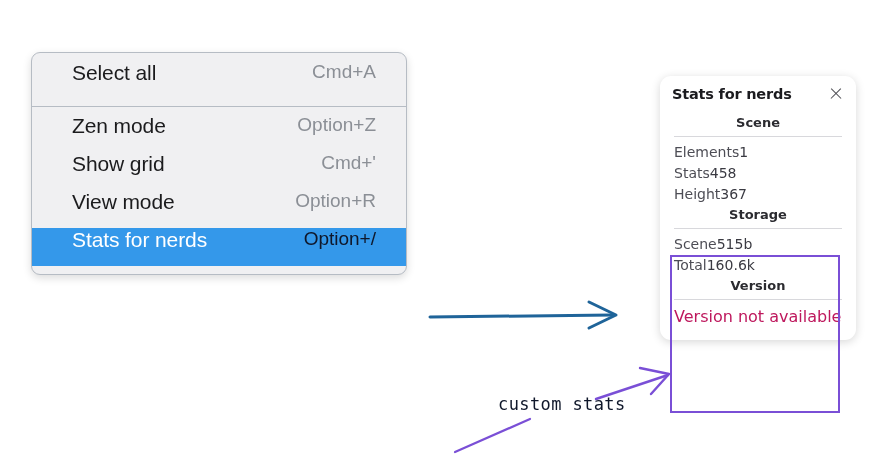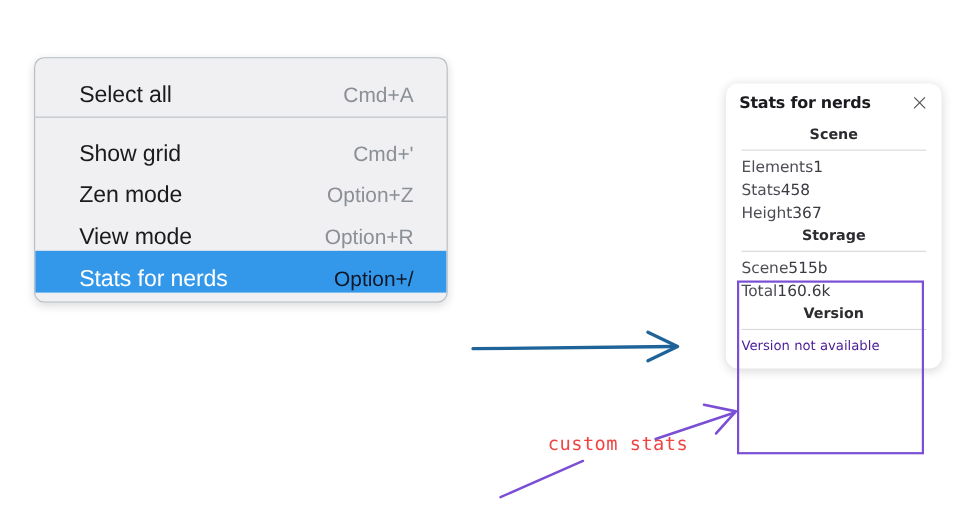"Select all" .menu-item { align-items: flex-end -> flex-start }
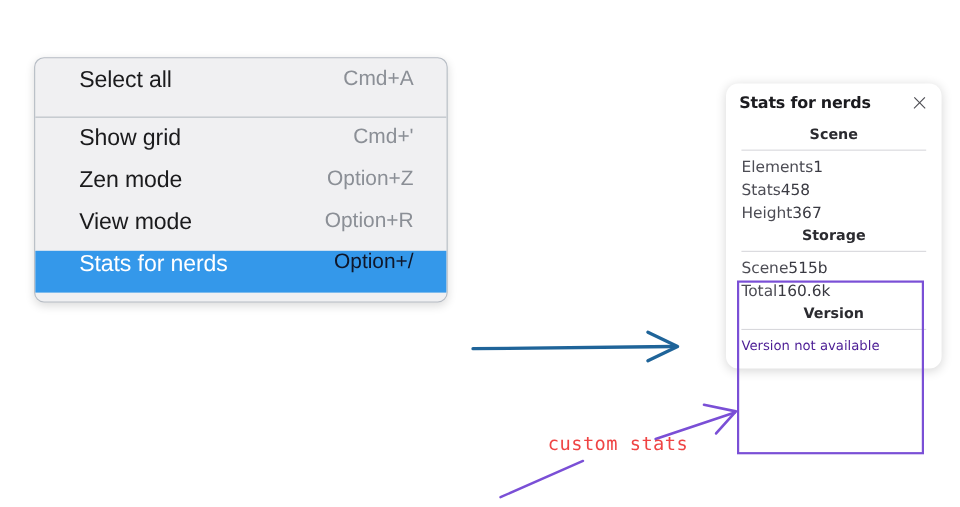"Show grid" div.menu-item { order: before "Zen mode" -> after "Zen mode" }
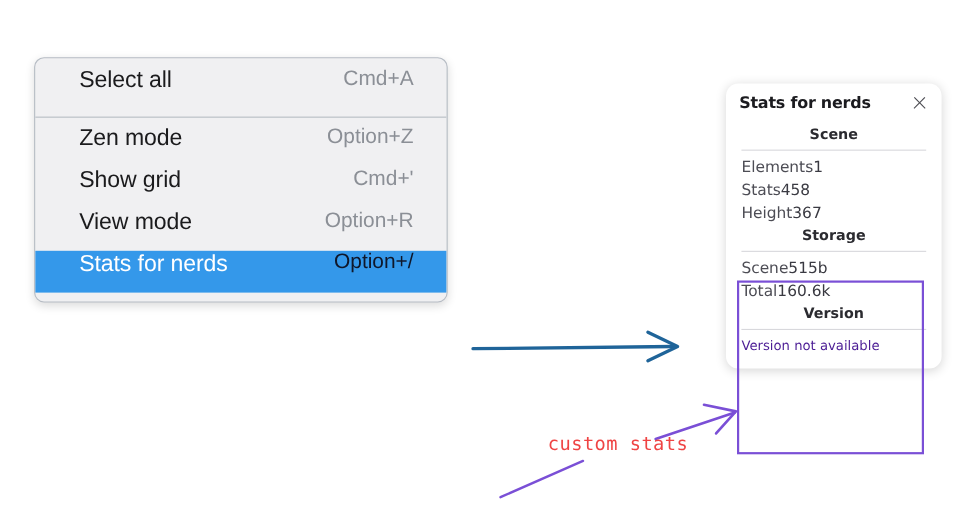"Version not available" .stat-note { color: #4c1d95 -> #be185d; font-size: 12px -> 16px }
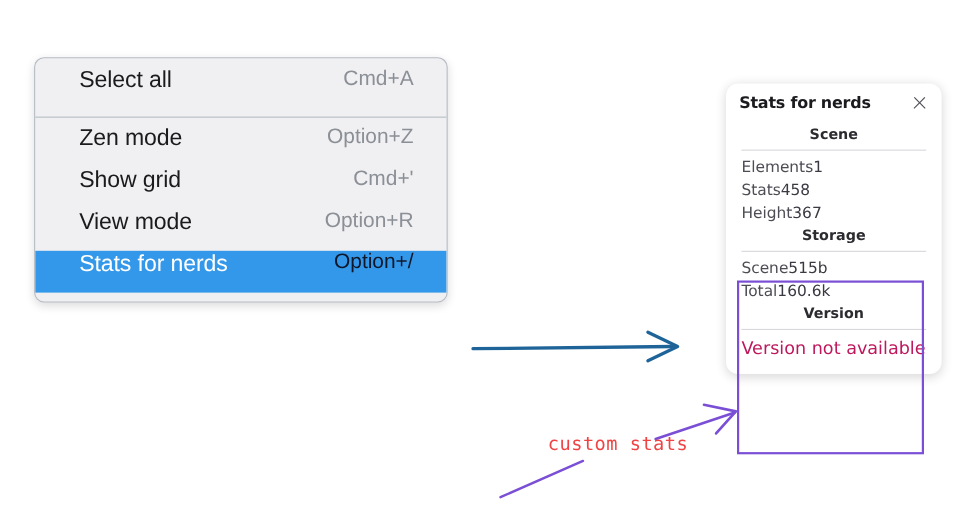"custom stats" .anno-text { color: #ef4444 -> #0f172a }
